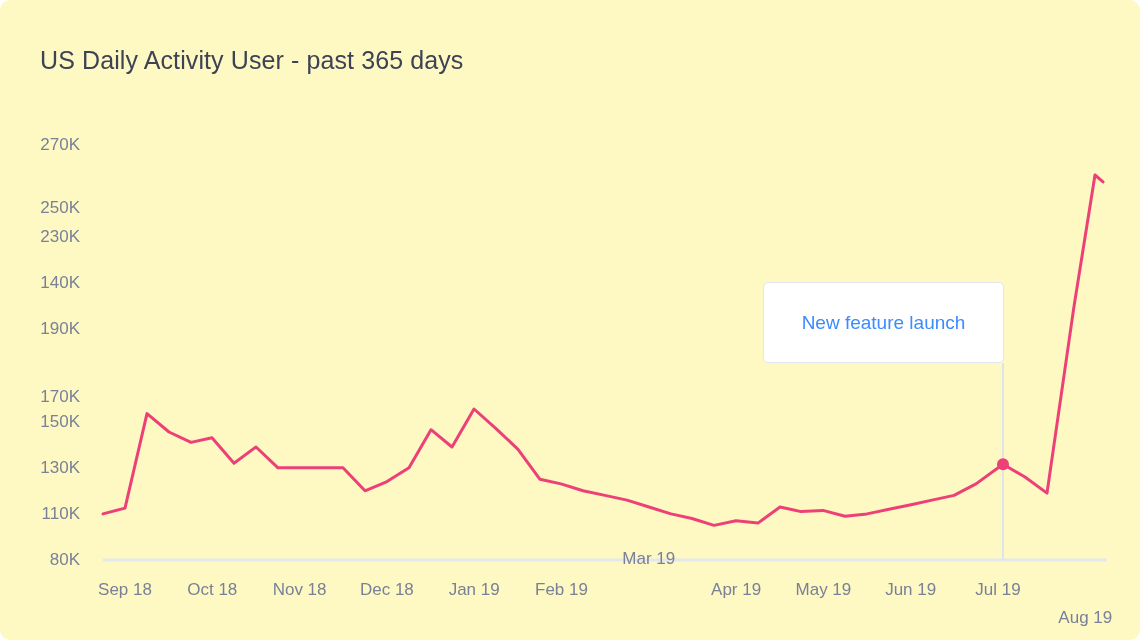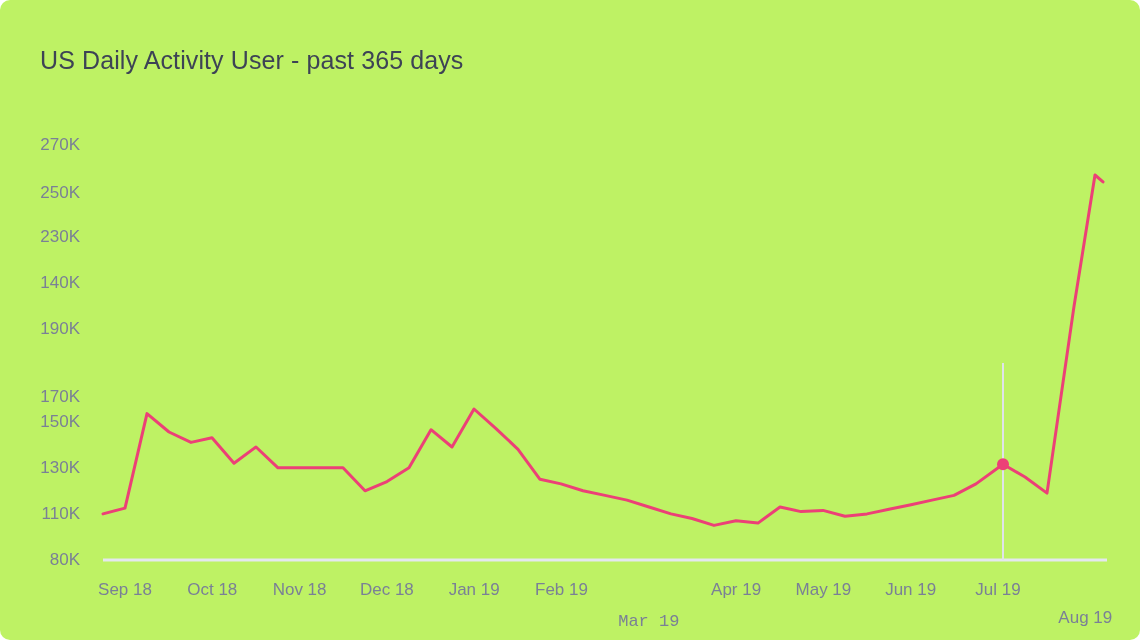"US Daily Activity User -" #card { background: #bef264 -> #fef9c3 }
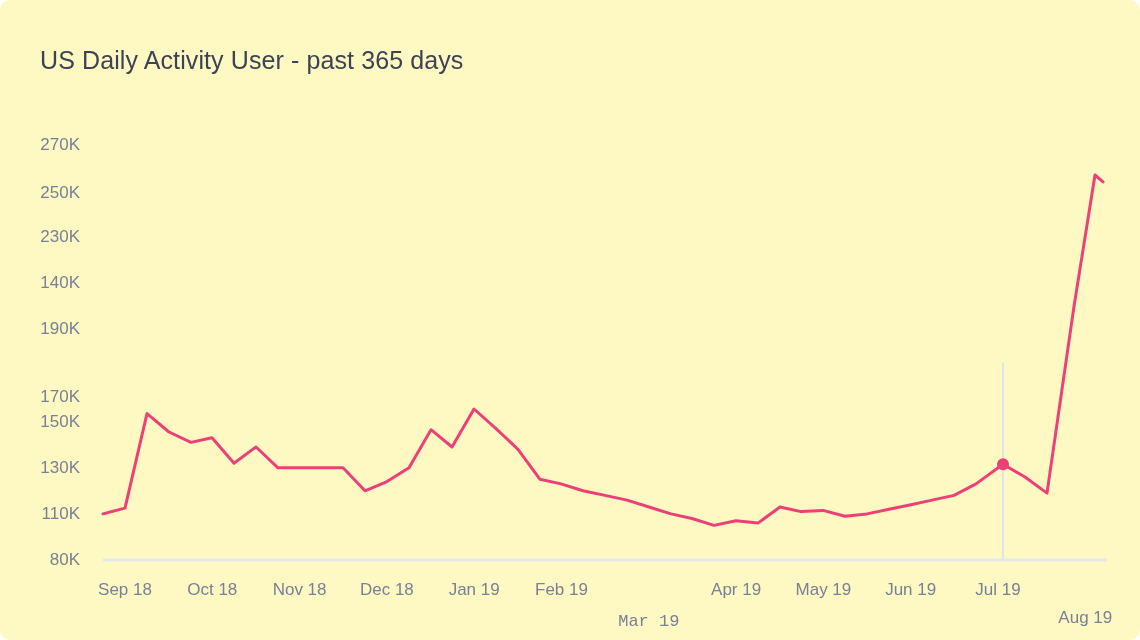"250K" div.y-tick-label { top: 193px -> 208px }
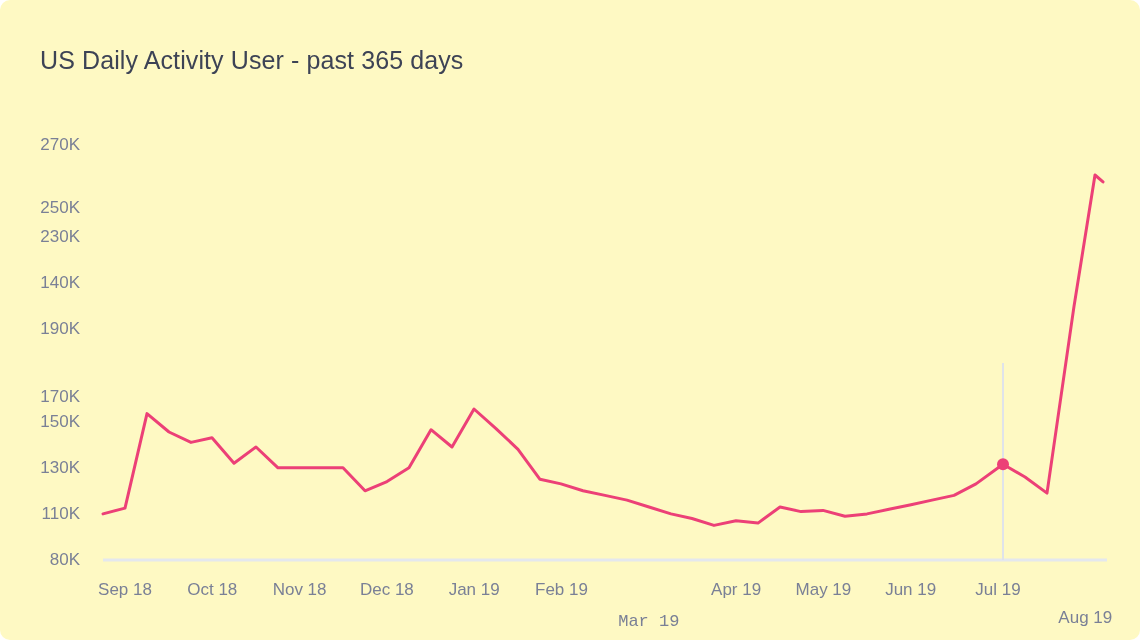"New feature launch" div { html: none -> <div> <span>New feature launch</span> </div> }
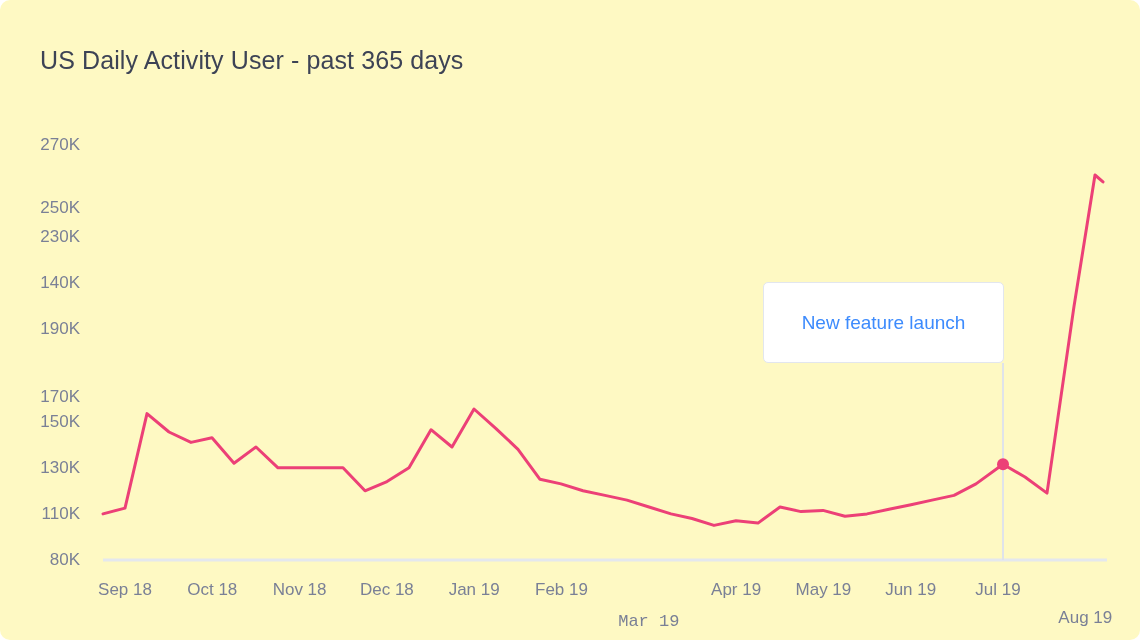"Mar 19" div.x-tick-label { font-family: Liberation Mono, monospace -> none; top: 612px -> 549px }
